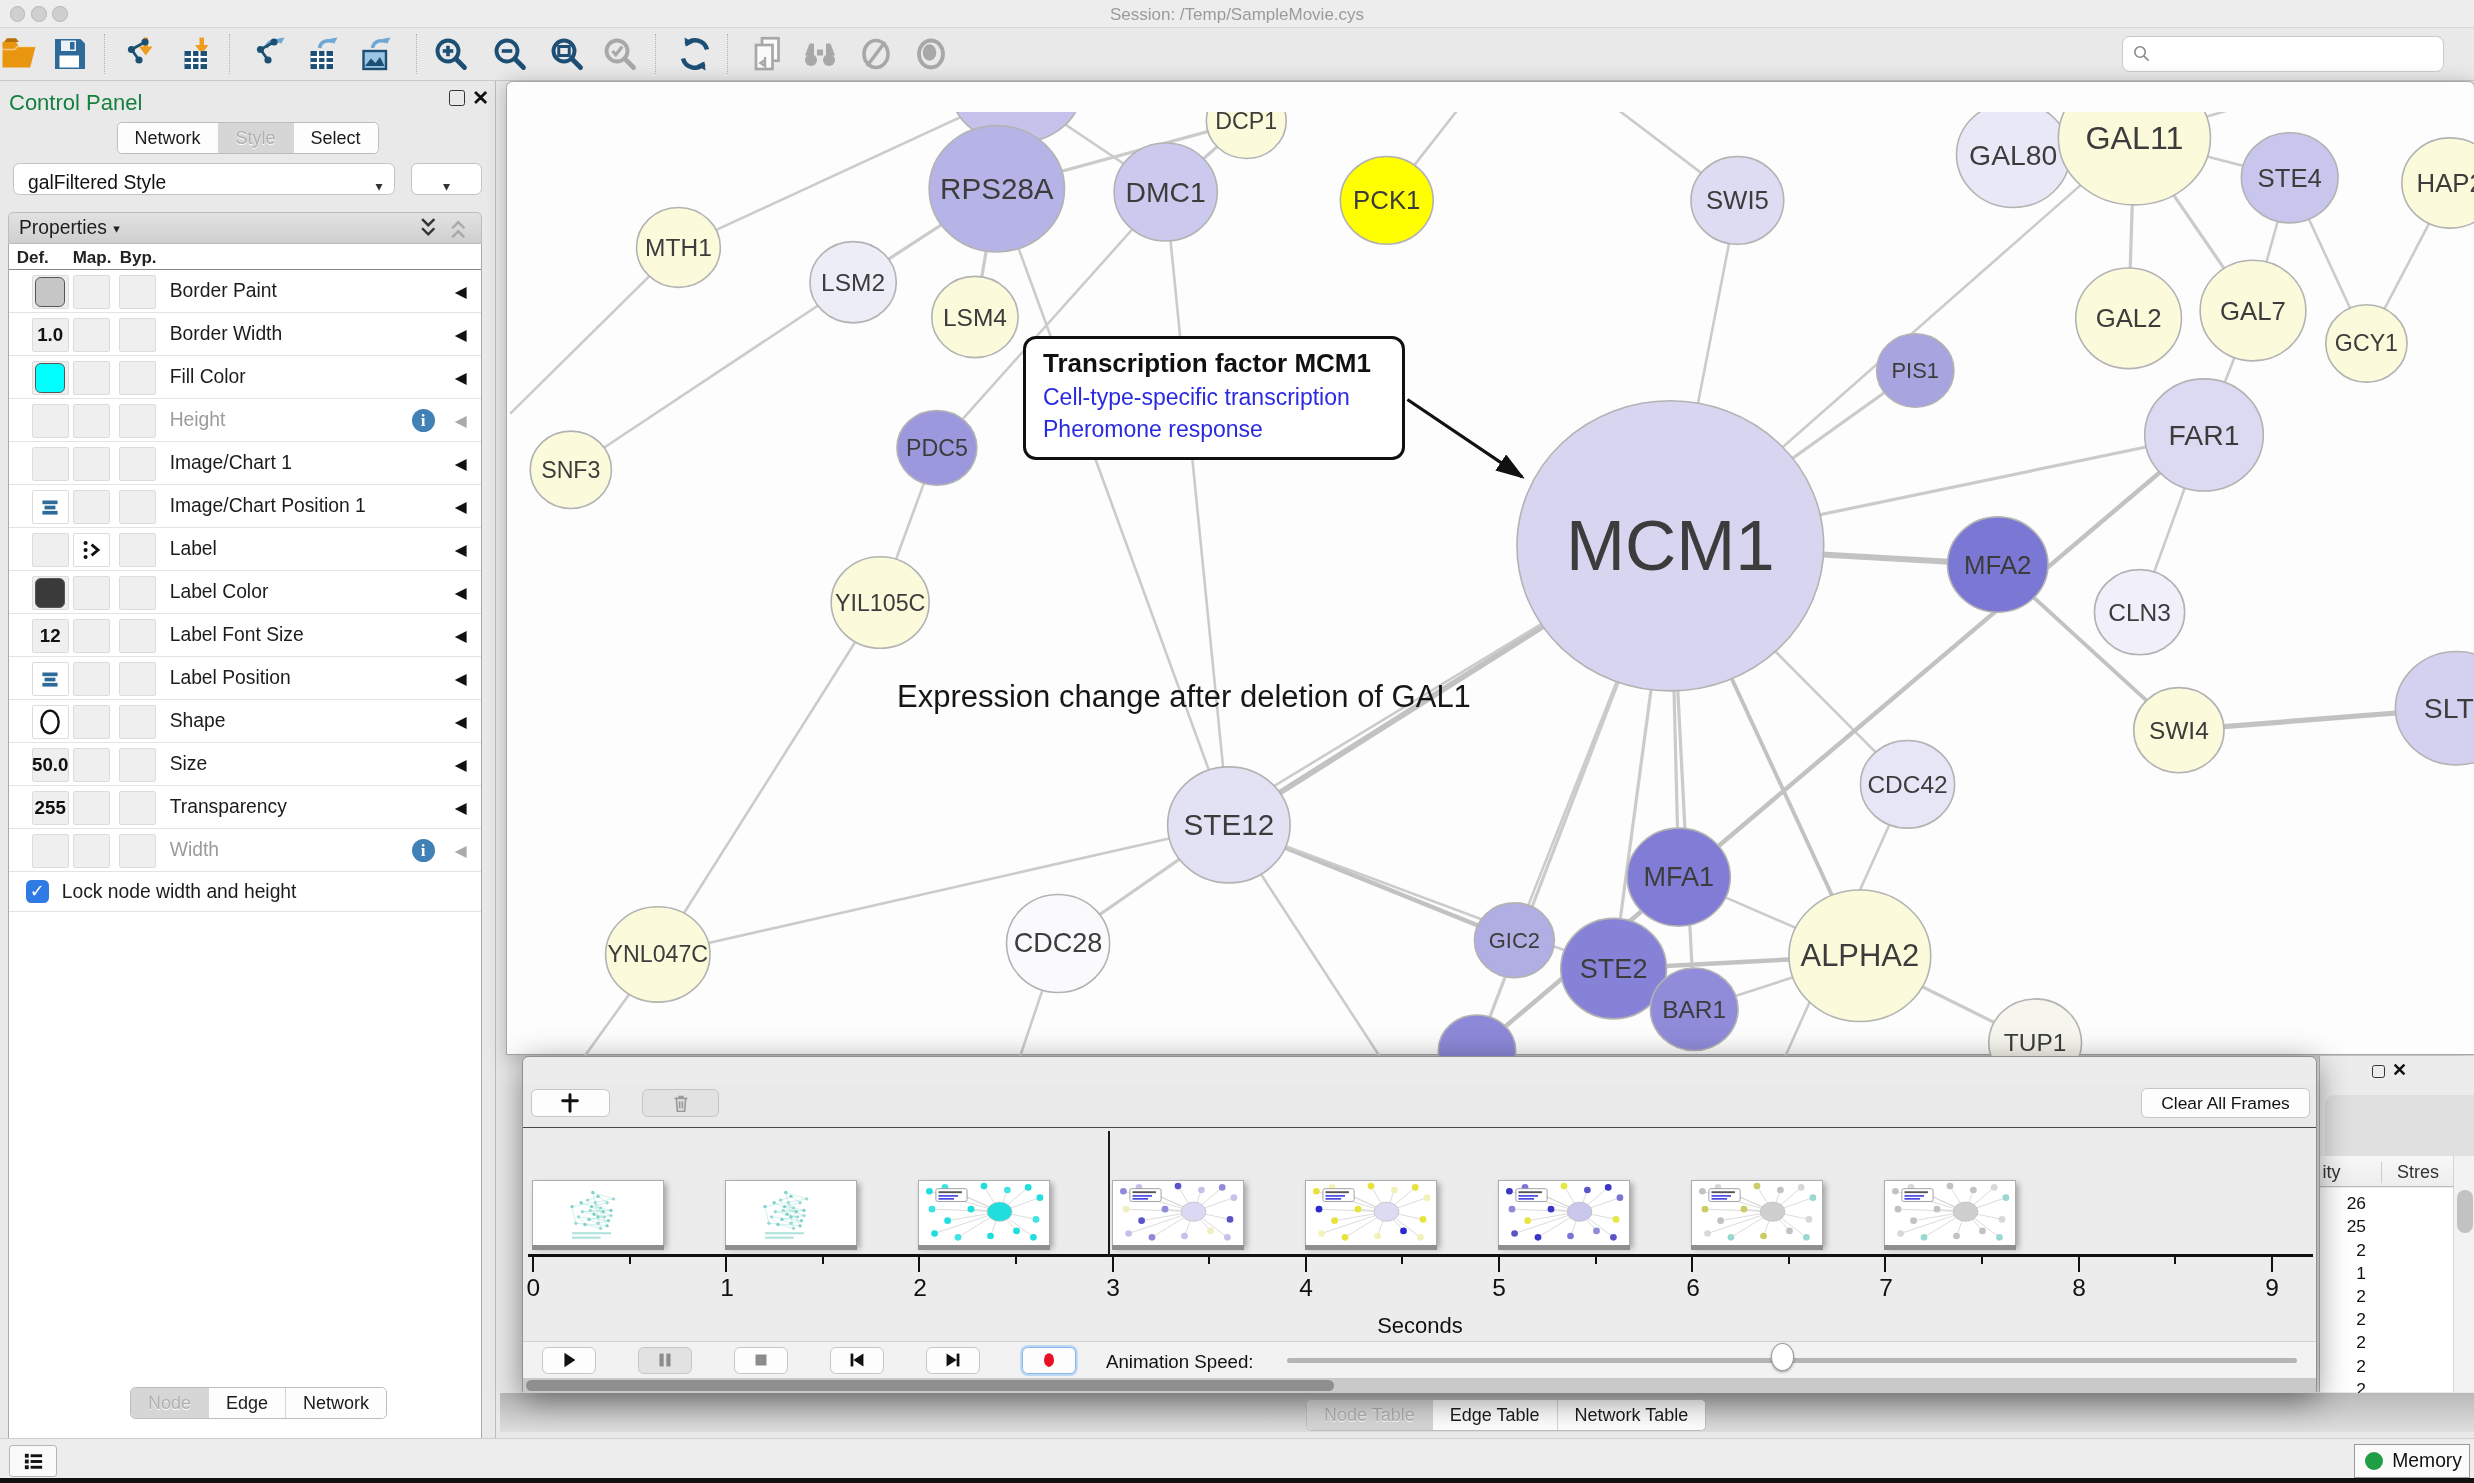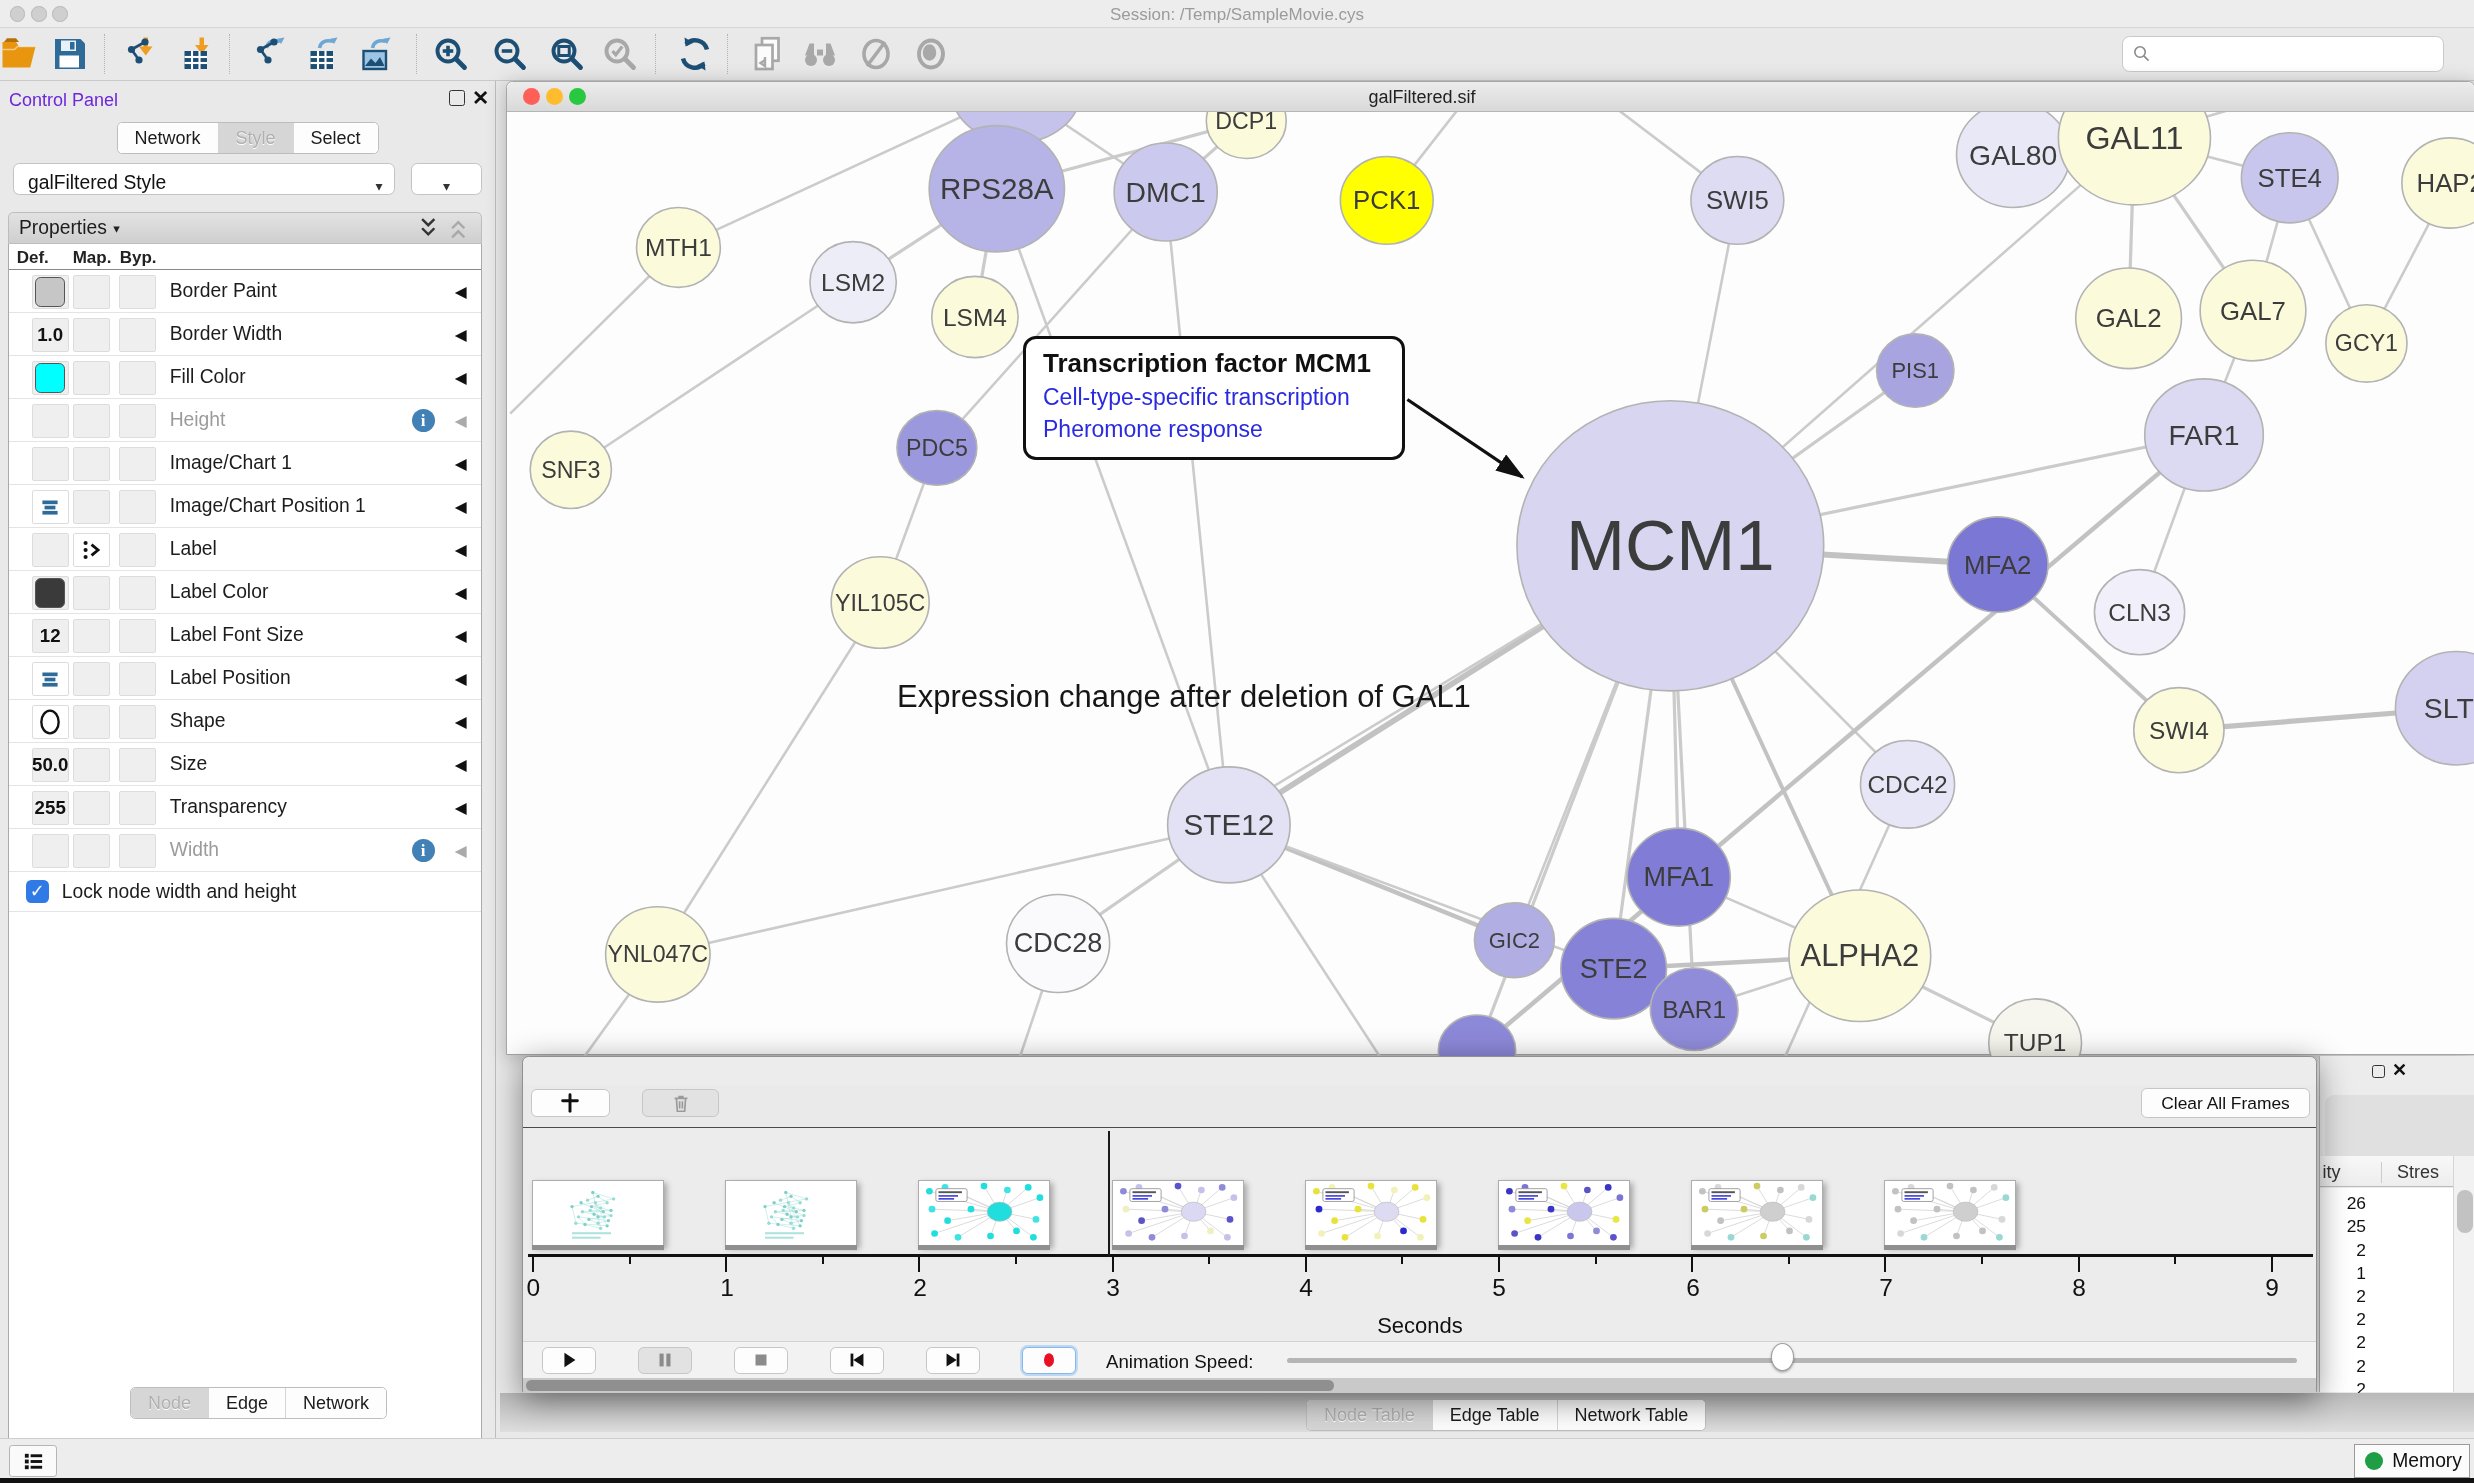"Control Panel" .cp-title { color: #6d28d9 -> #15803d; font-size: 18px -> 22px }
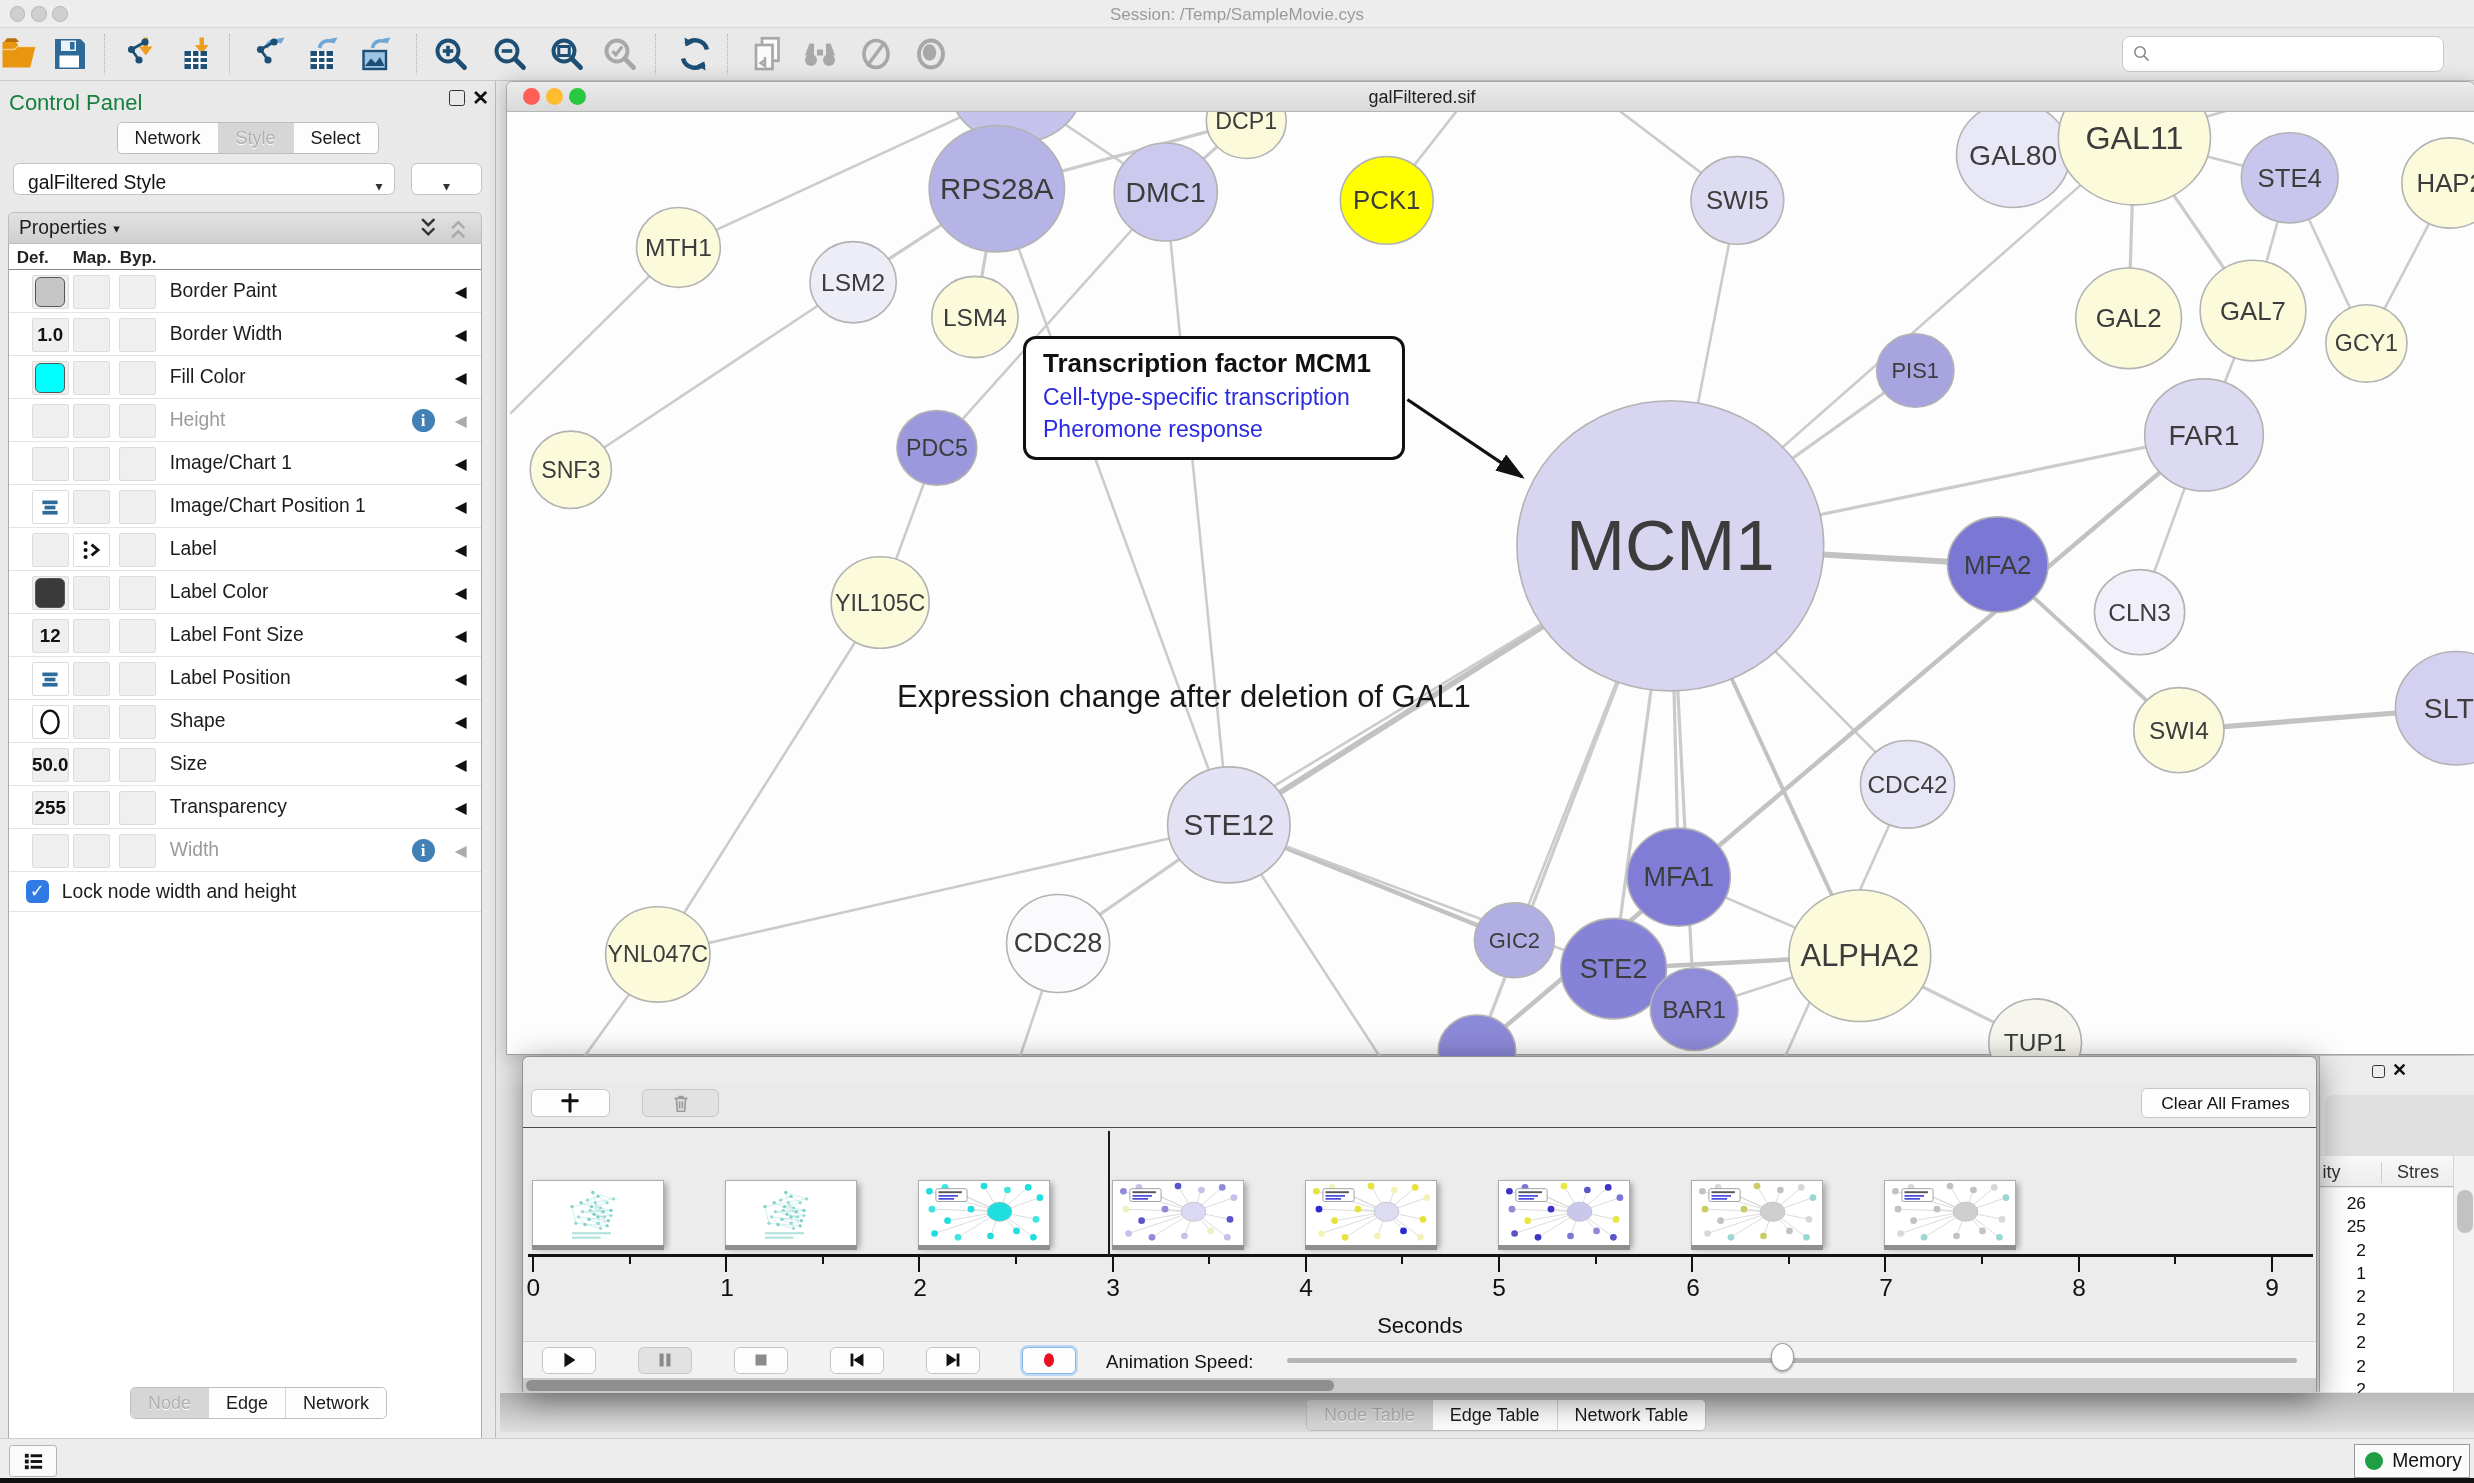"galFiltered.sif" div.wtitle { html: <div> <span></span> <span></span> <span></span> <span>galFiltered.sif</span> </div> -> none }
